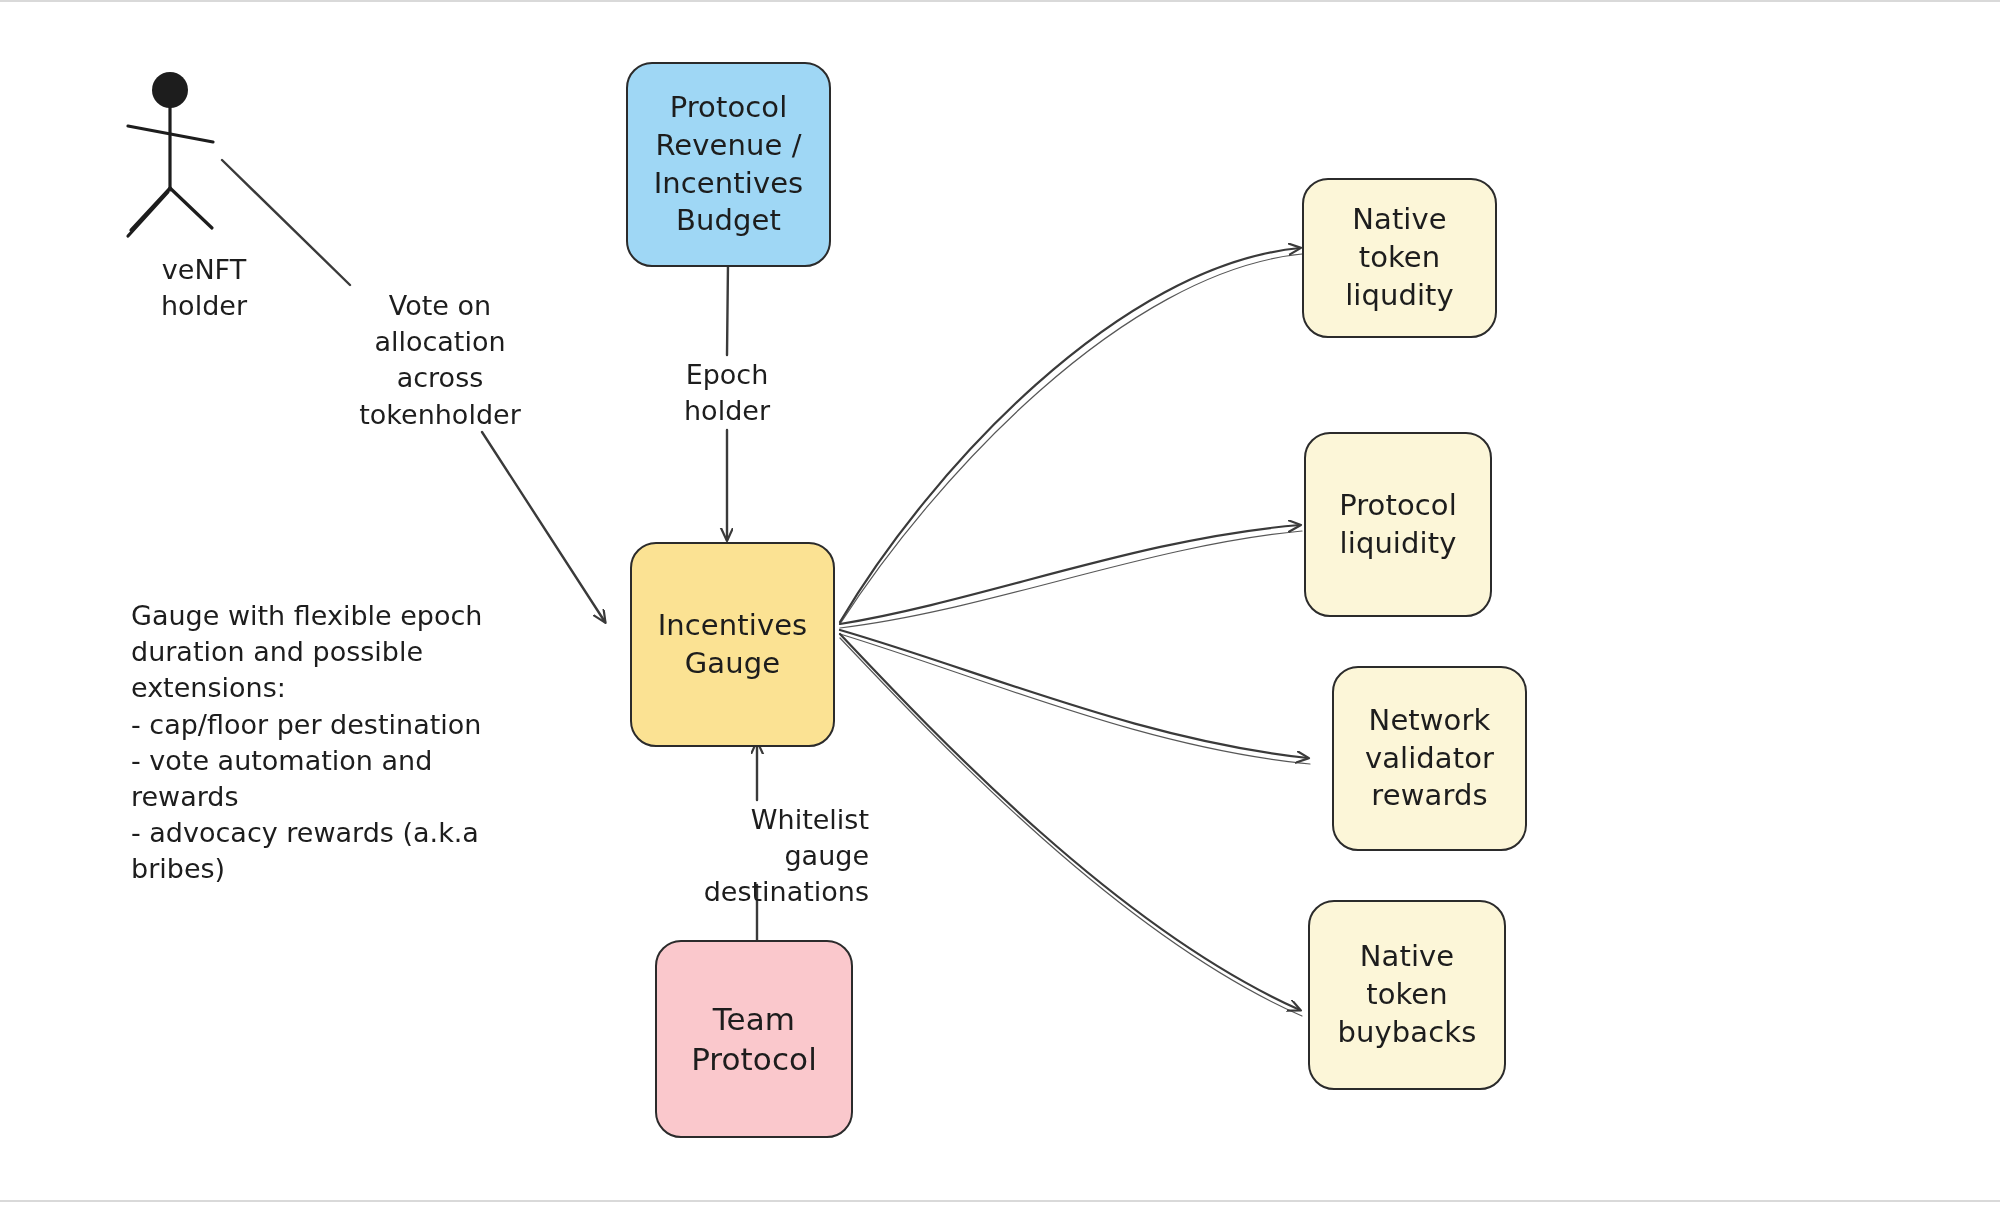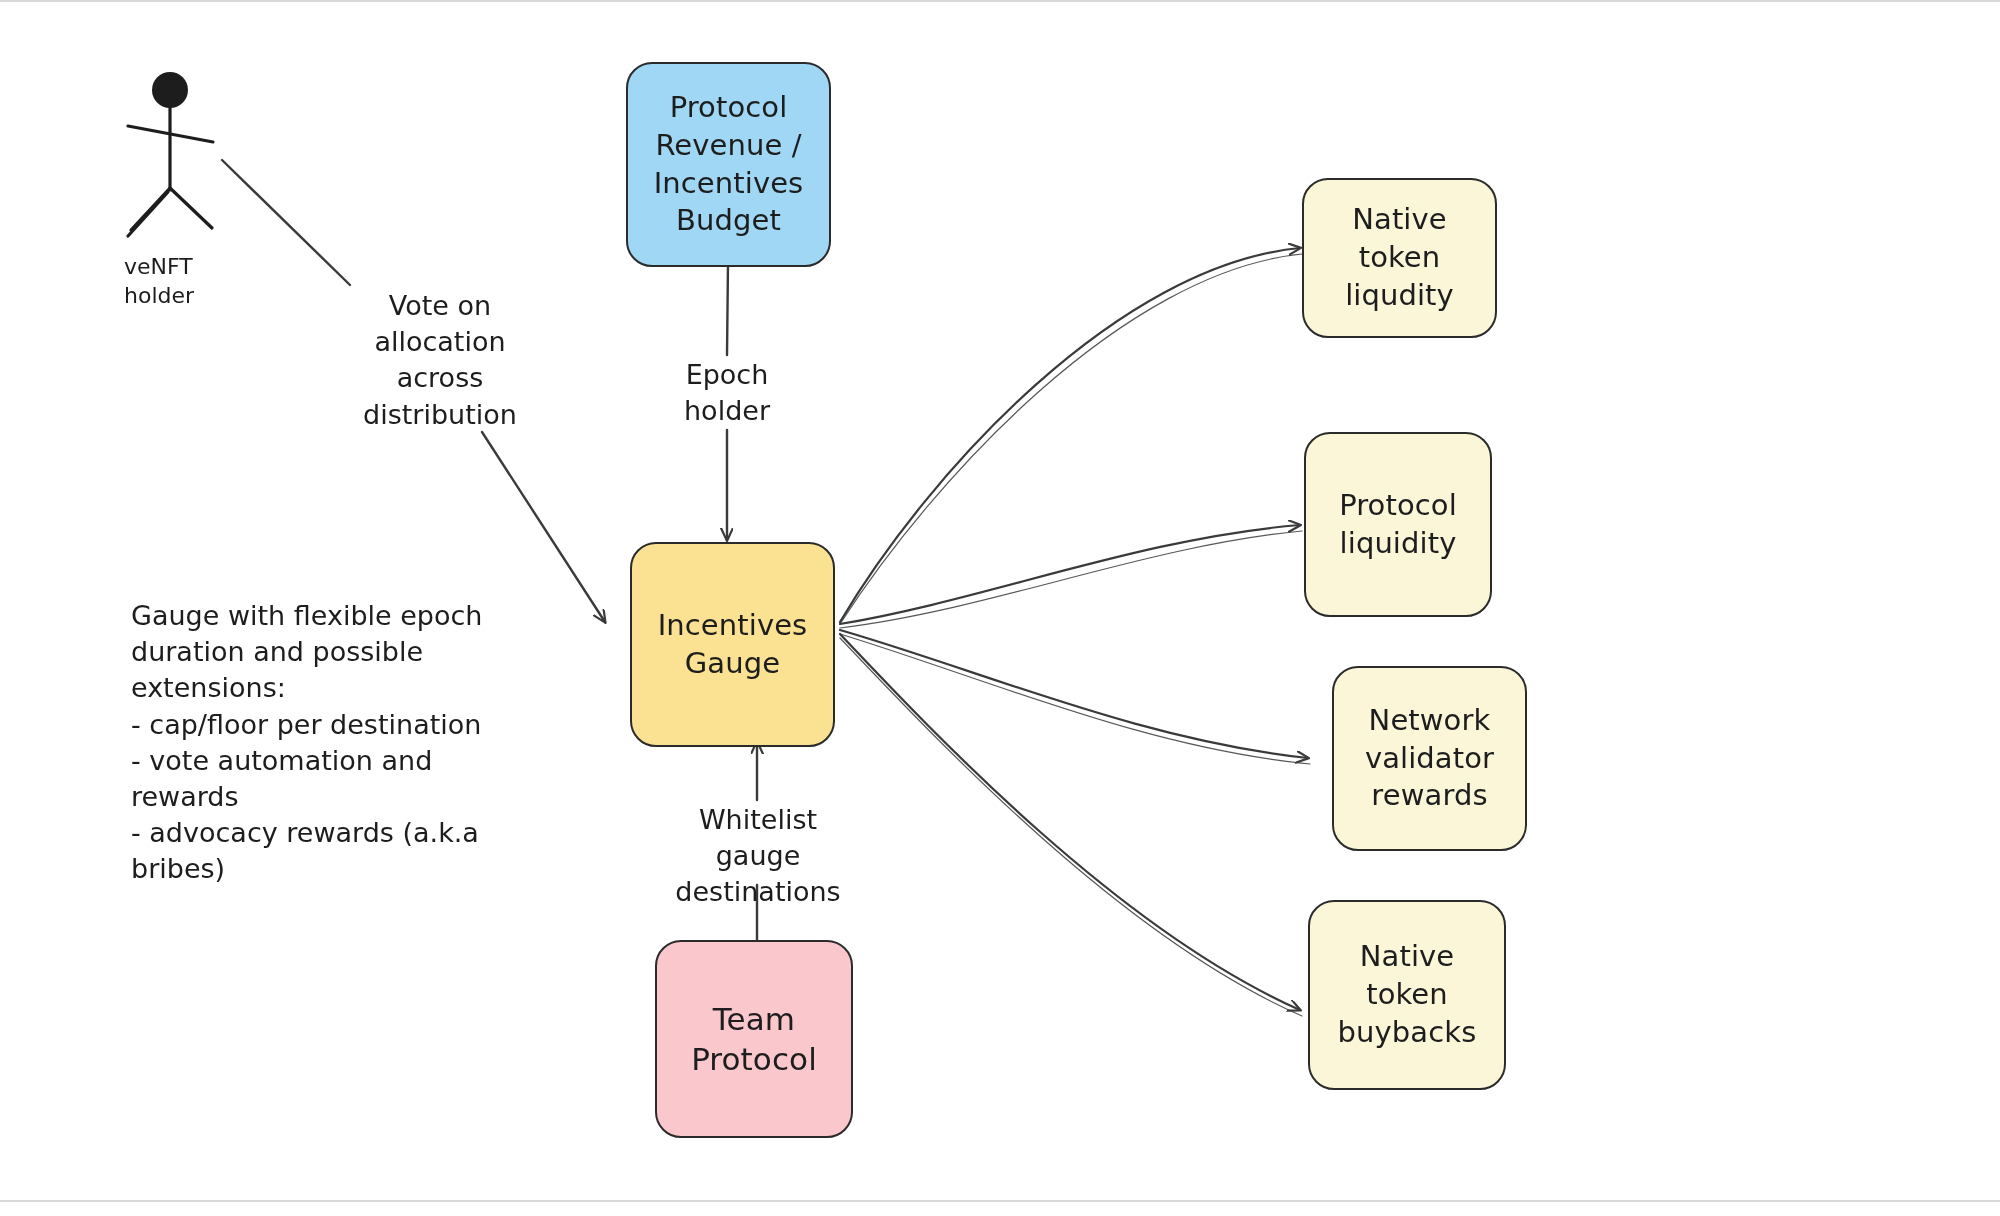"veNFT" div.txt { font-size: 22px -> 27px; left: 124px -> 104px; text-align: none -> center }
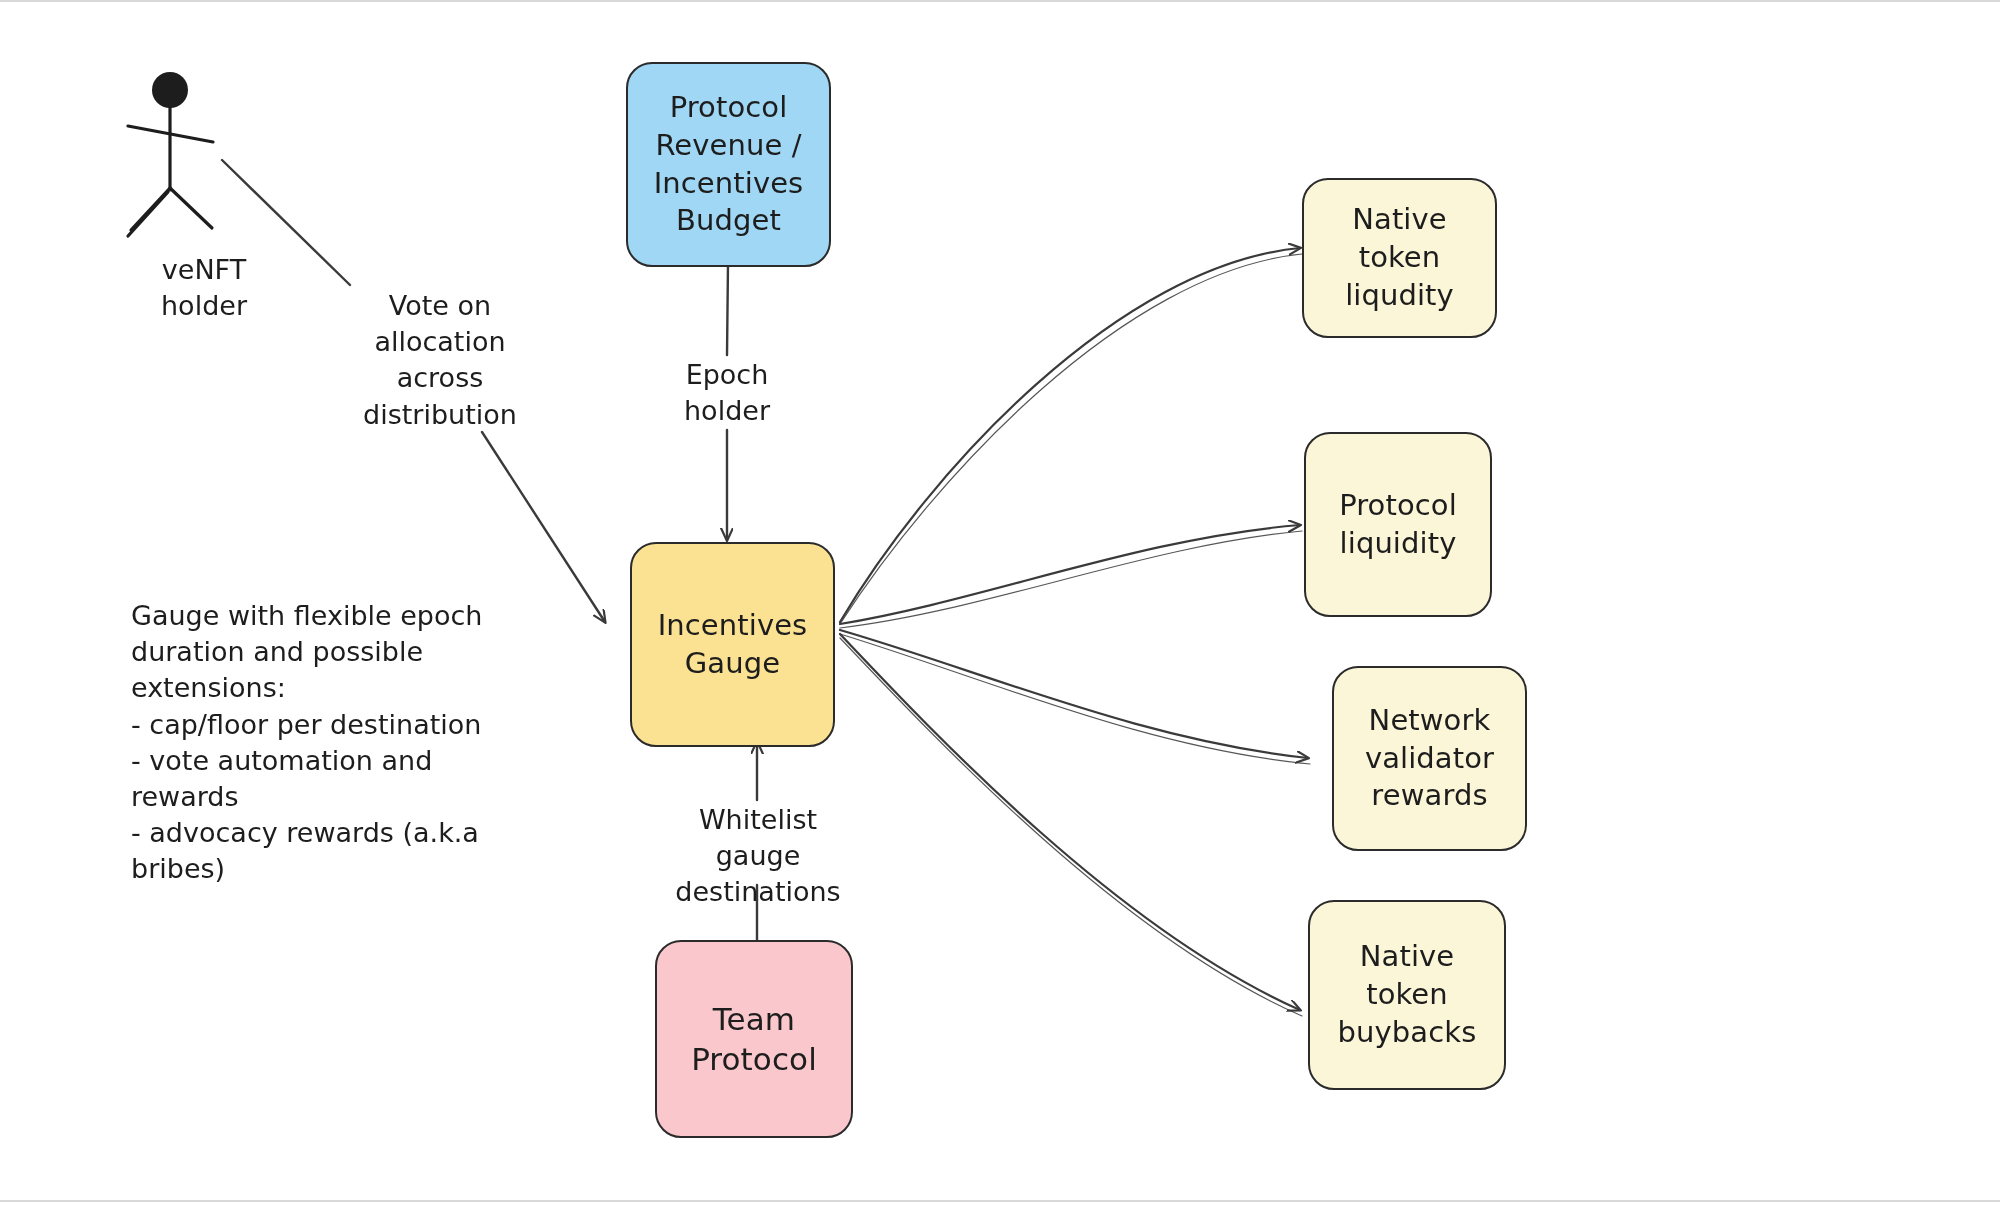"Vote on" div.txt { text: distribution -> tokenholder }
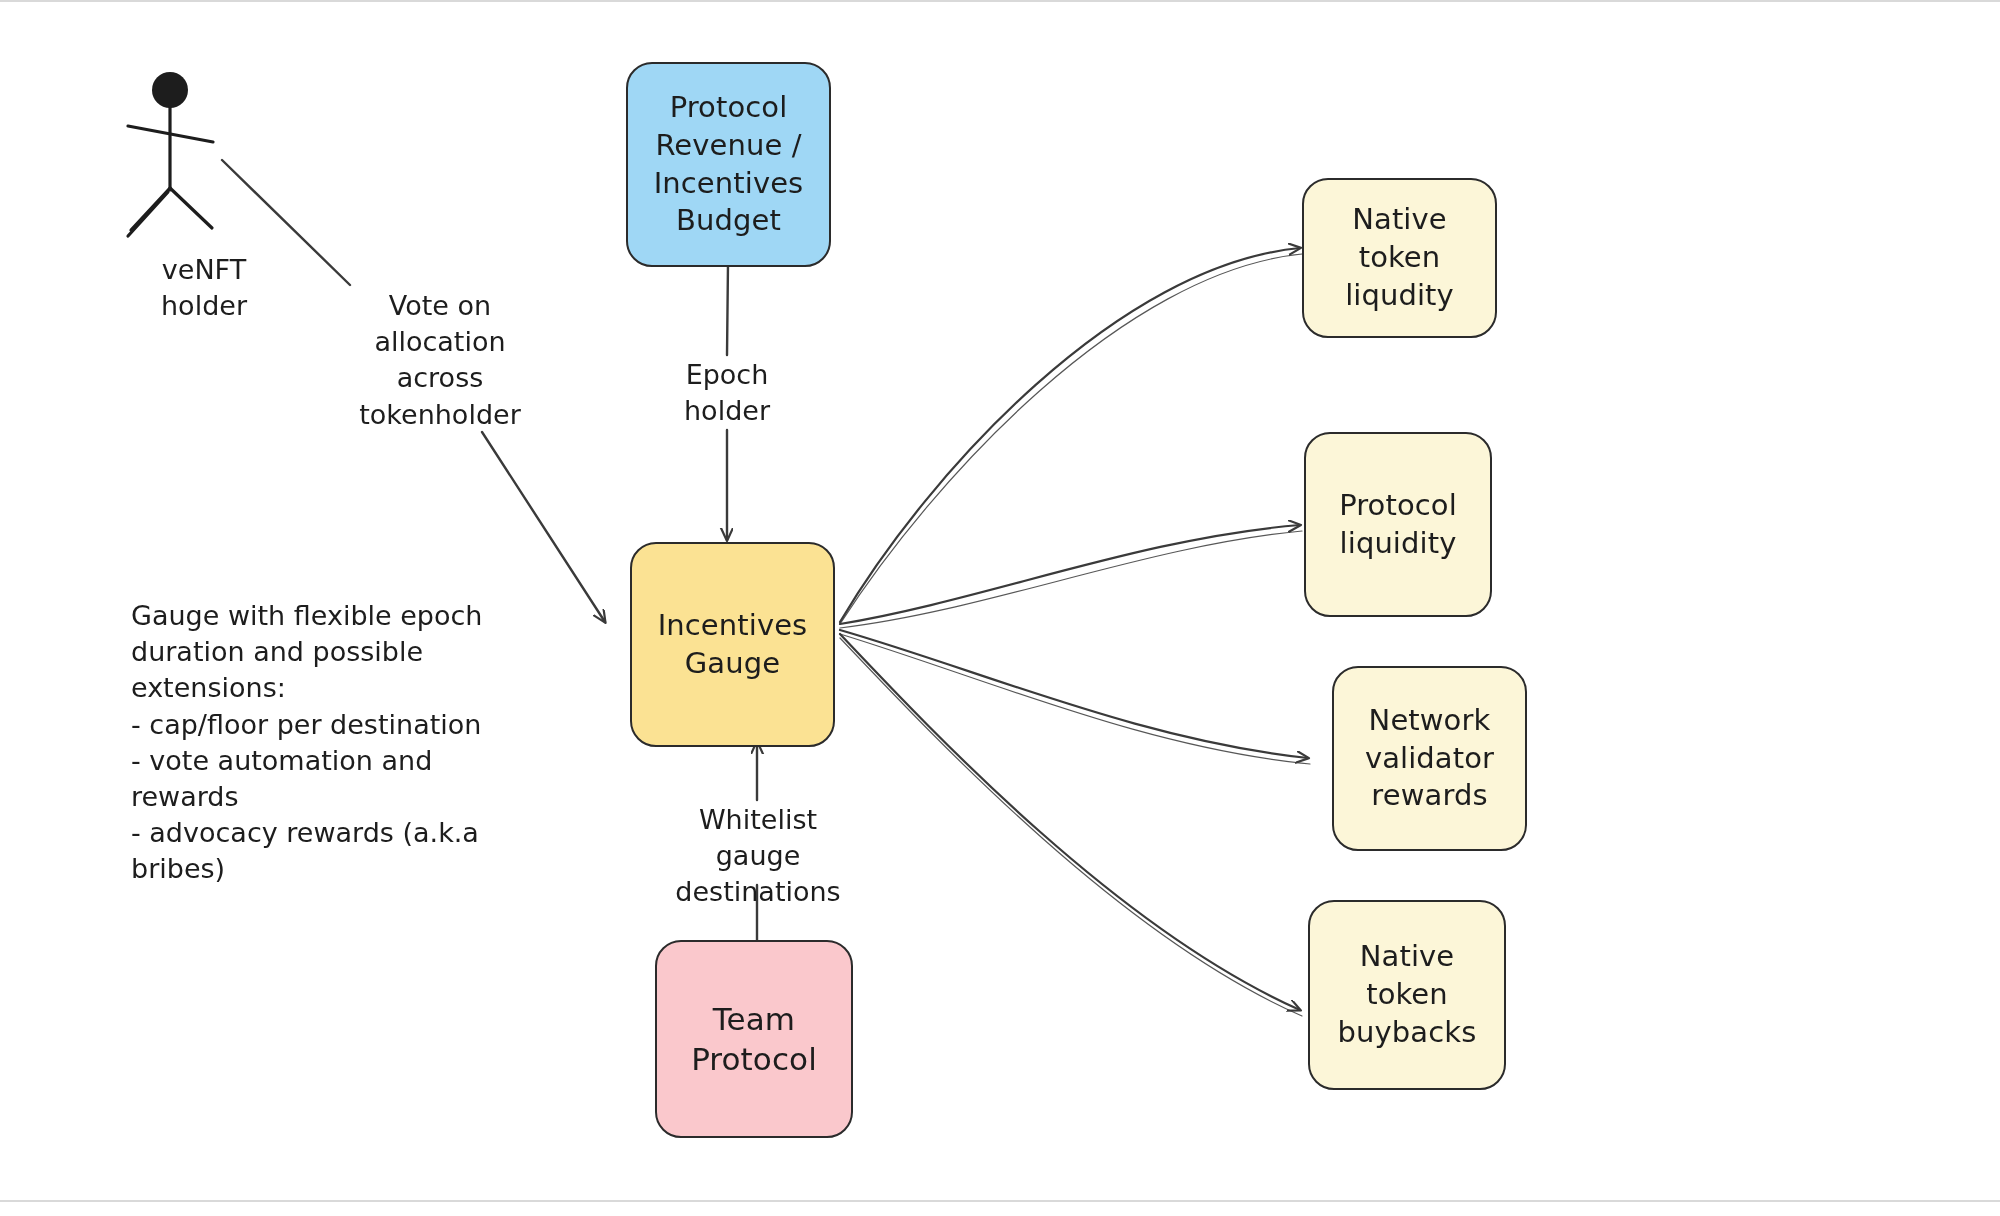"Whitelist" div.txt { text-align: none -> right }
